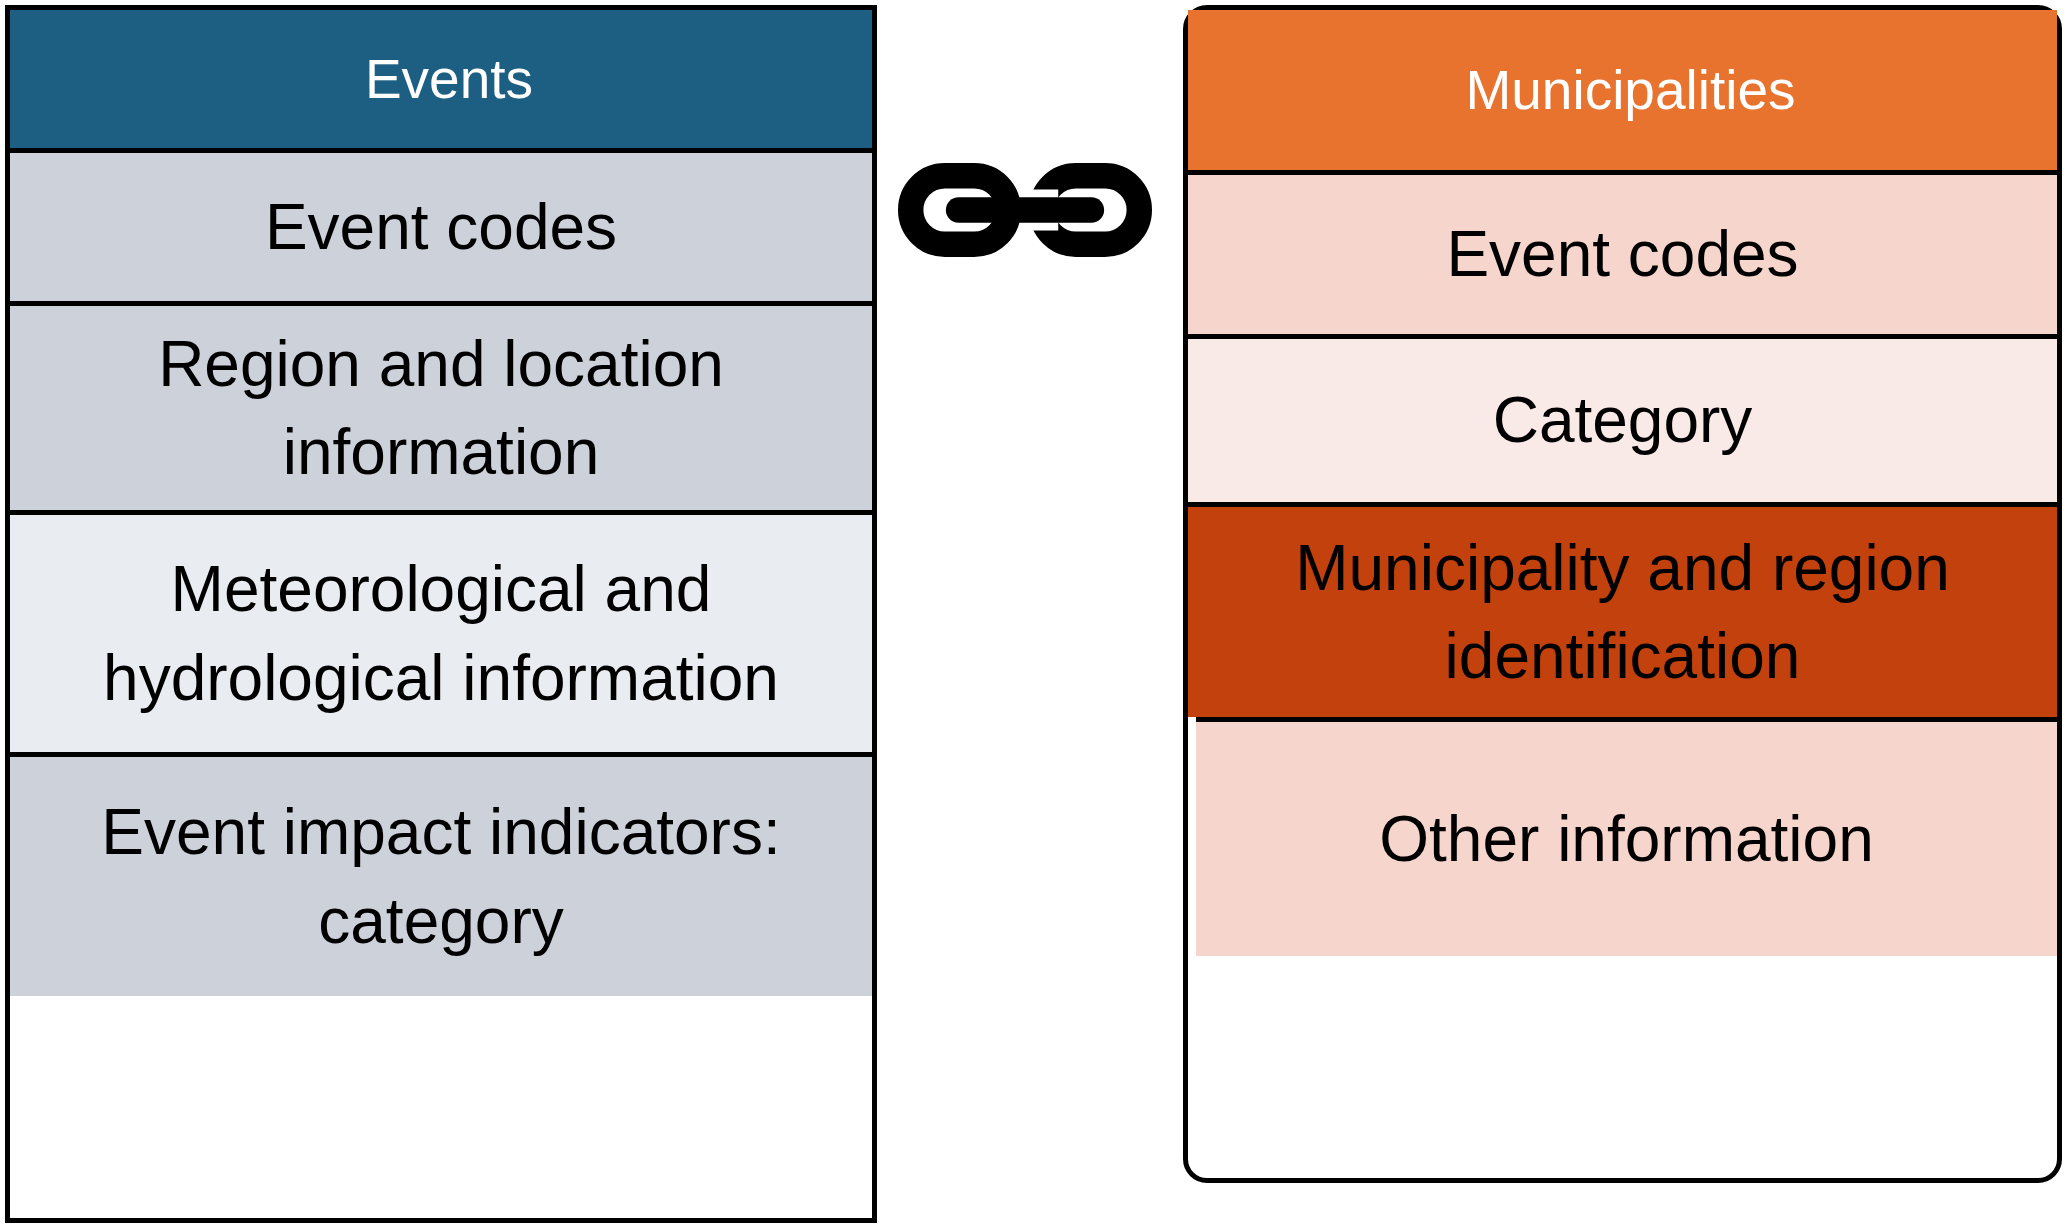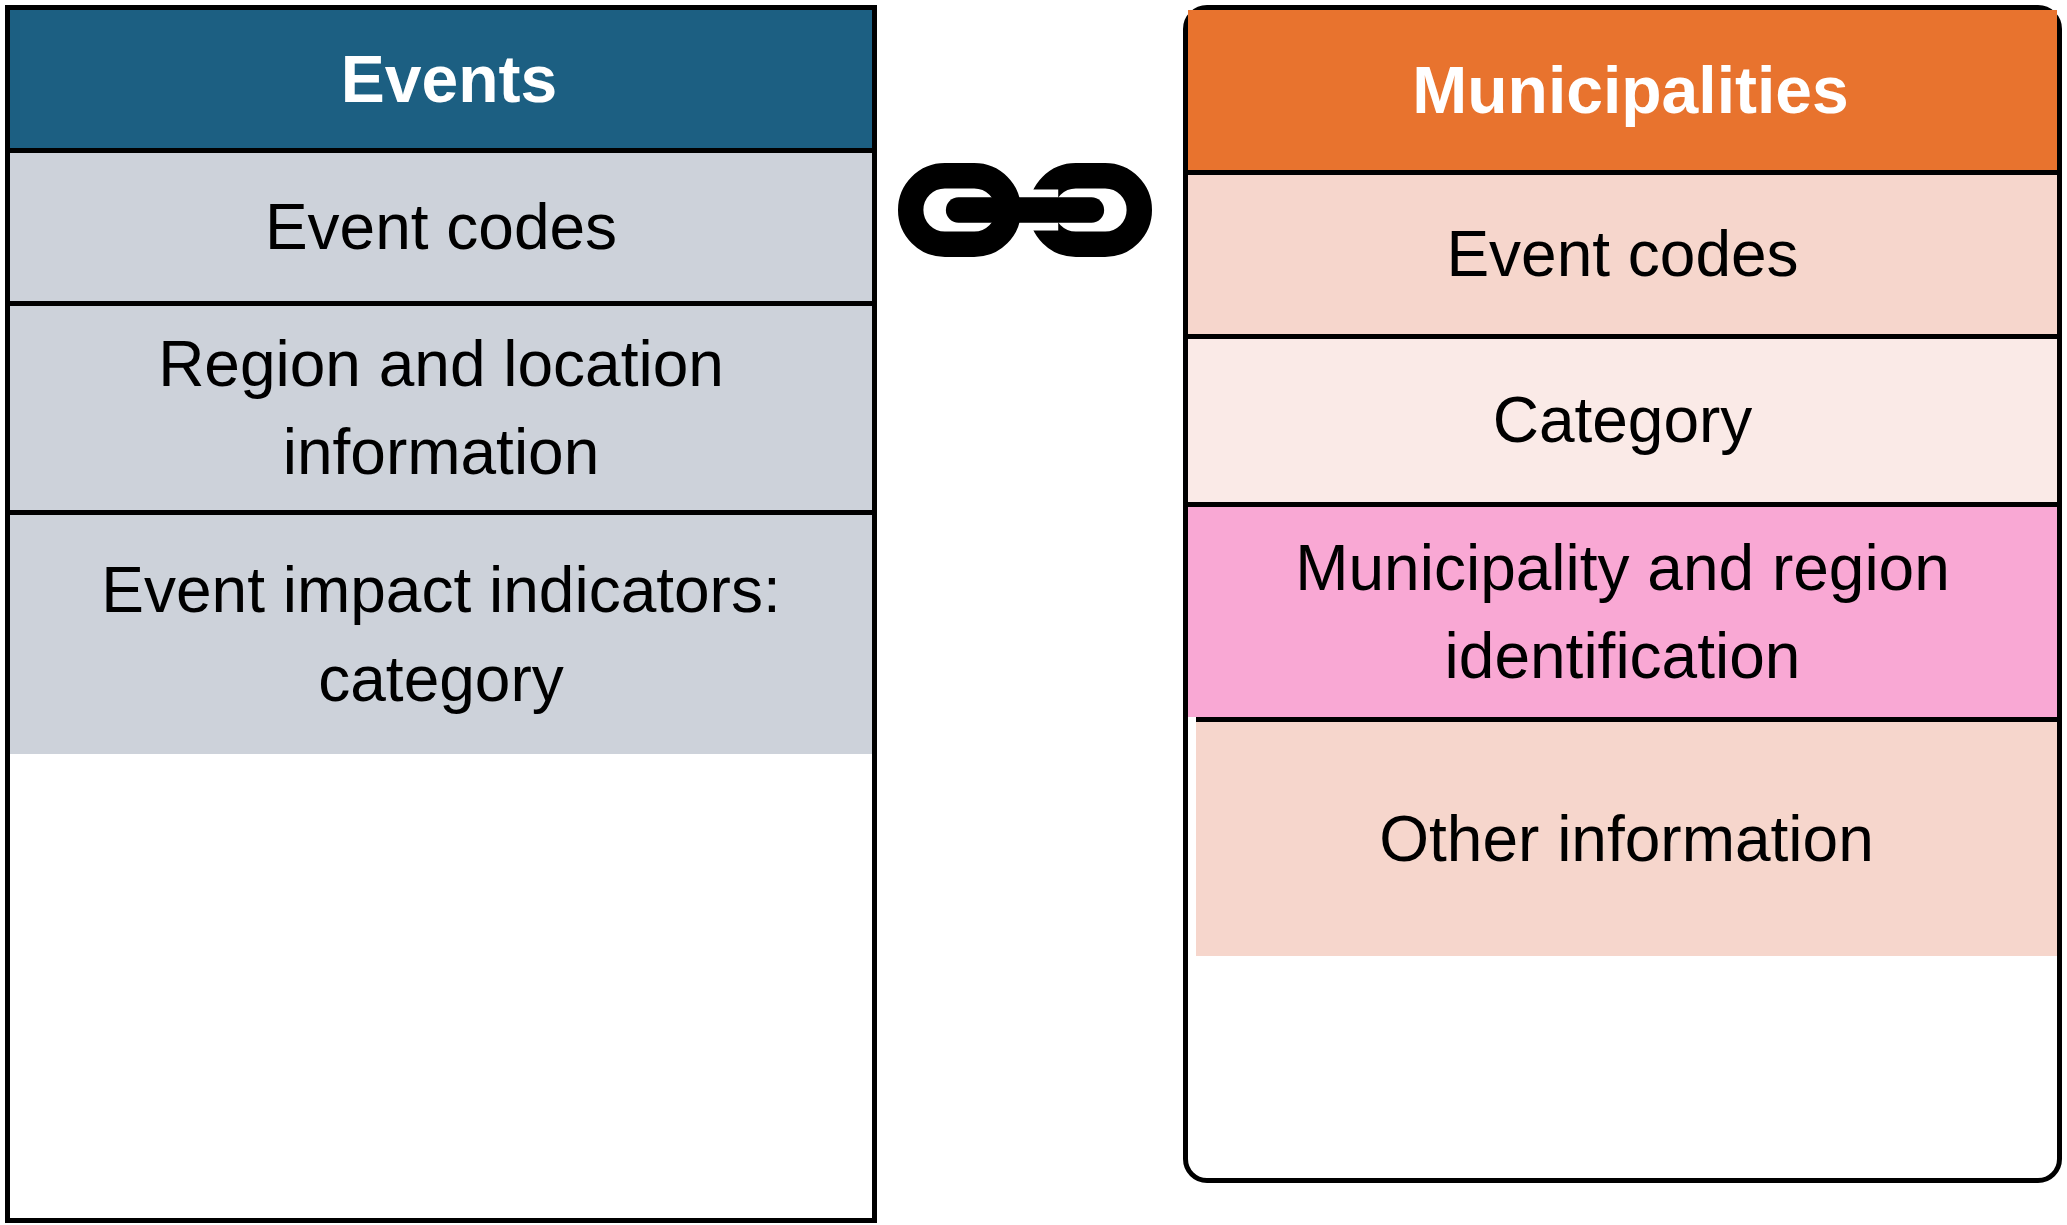"Events" .cell.header { font-size: 66px -> 55px; font-weight: bold -> normal }
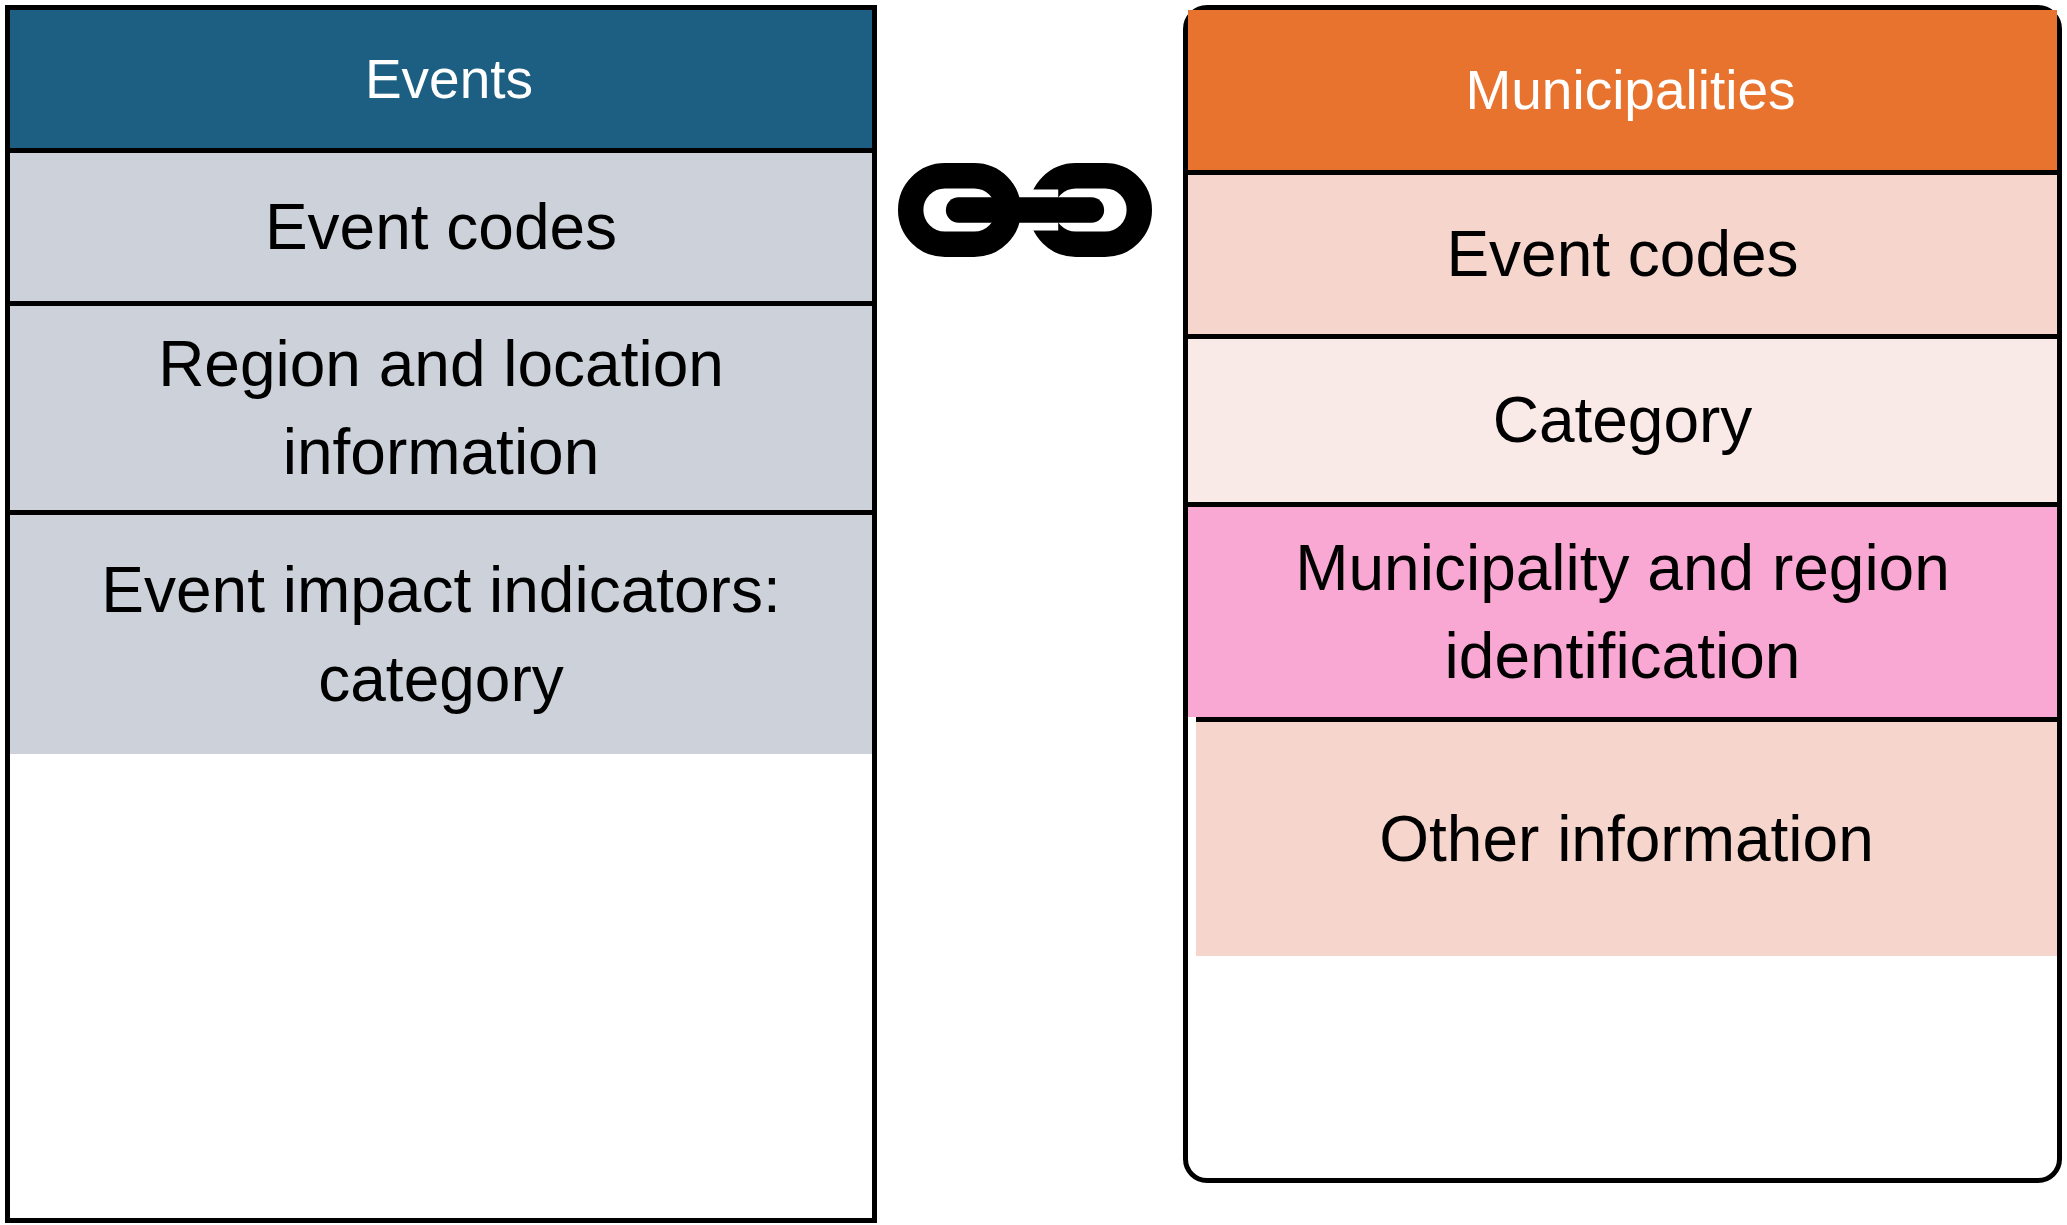"Meteorological and" div.cell { html: none -> <div>Meteorological and hydrological information</div> }
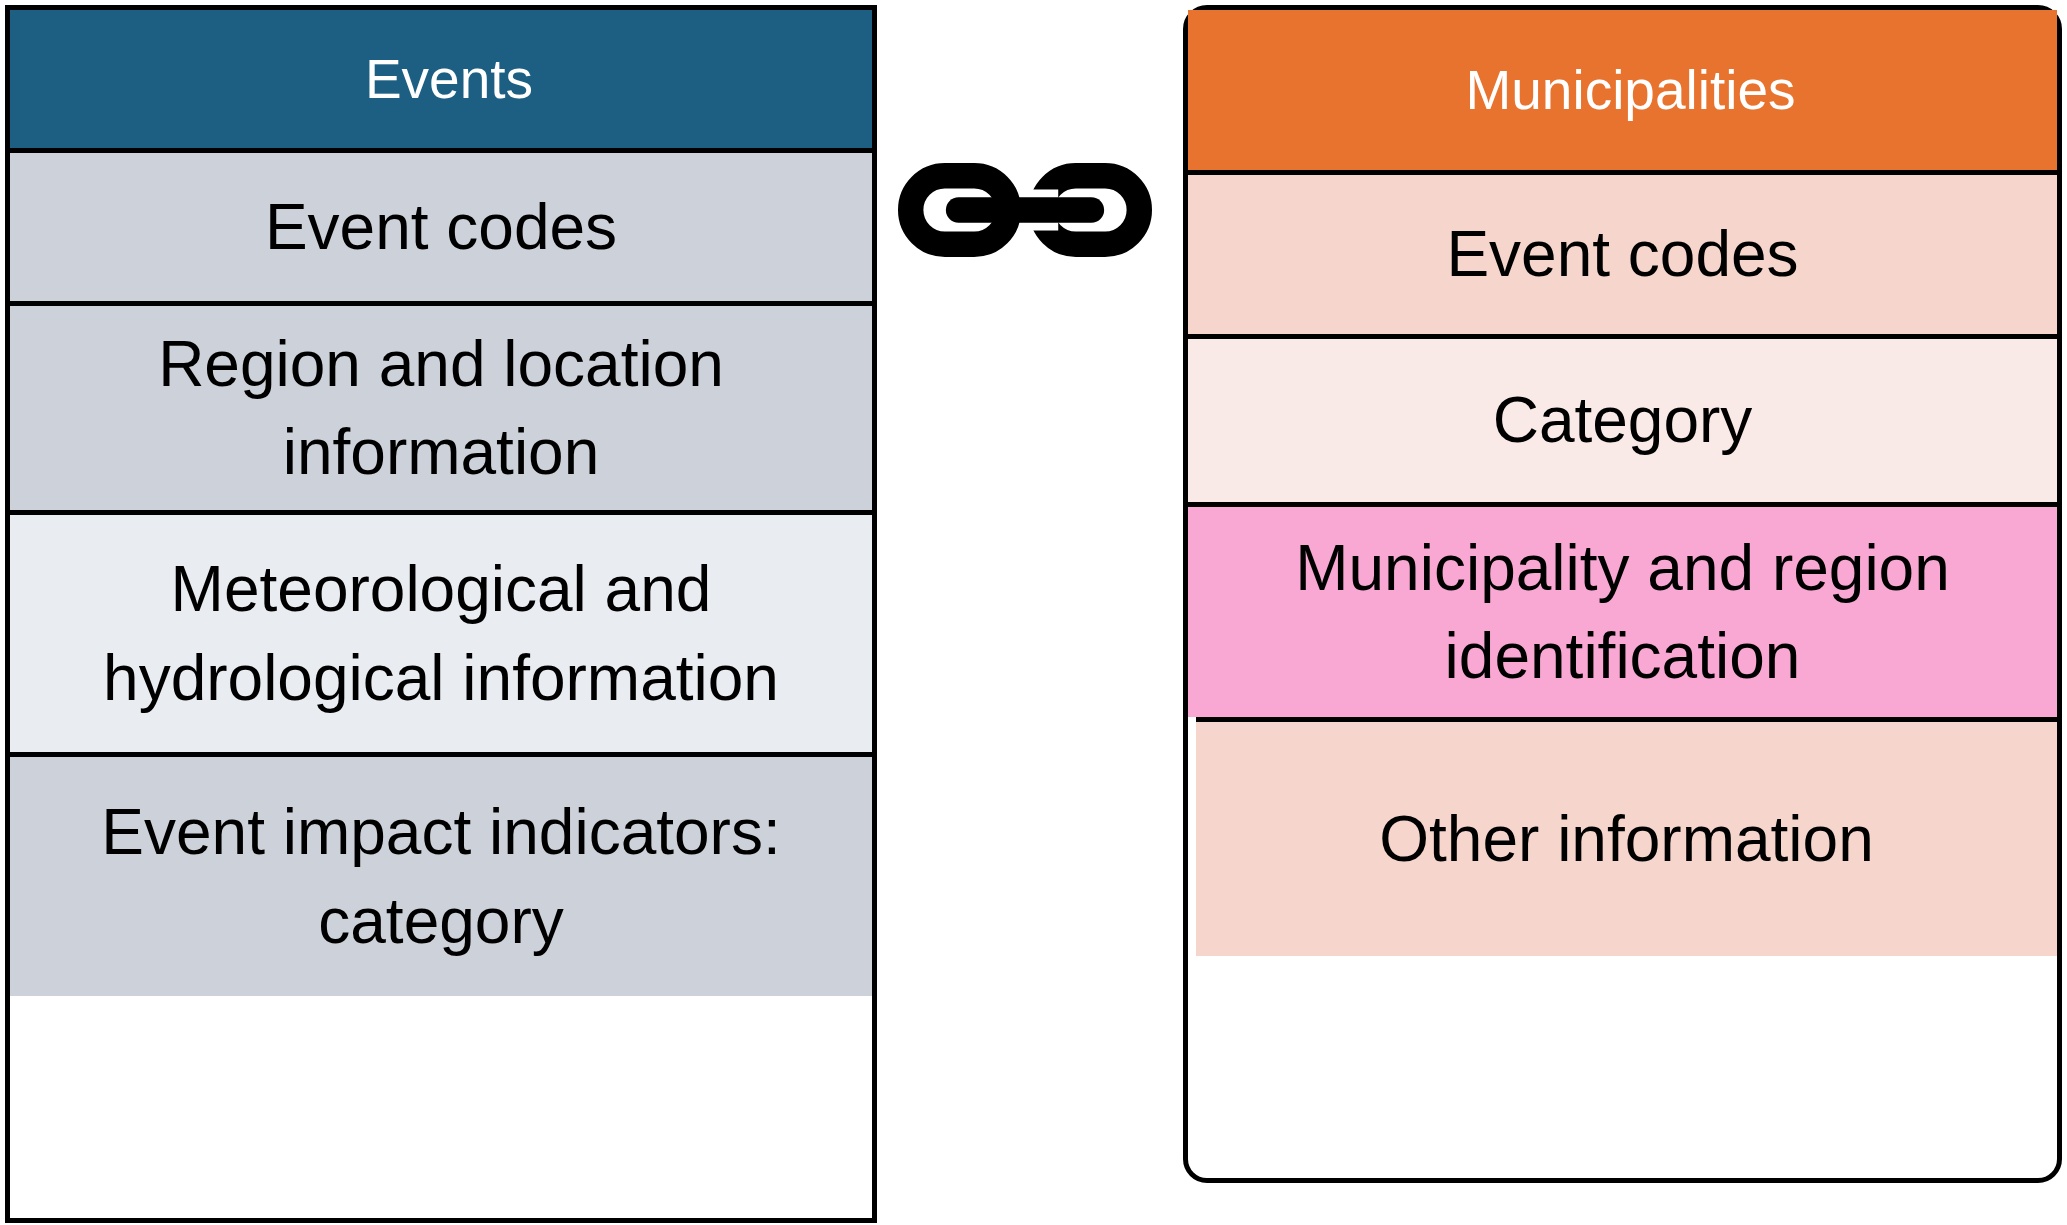"Municipality and region" .right .r3 { background: #f9a8d4 -> #c2410c }
